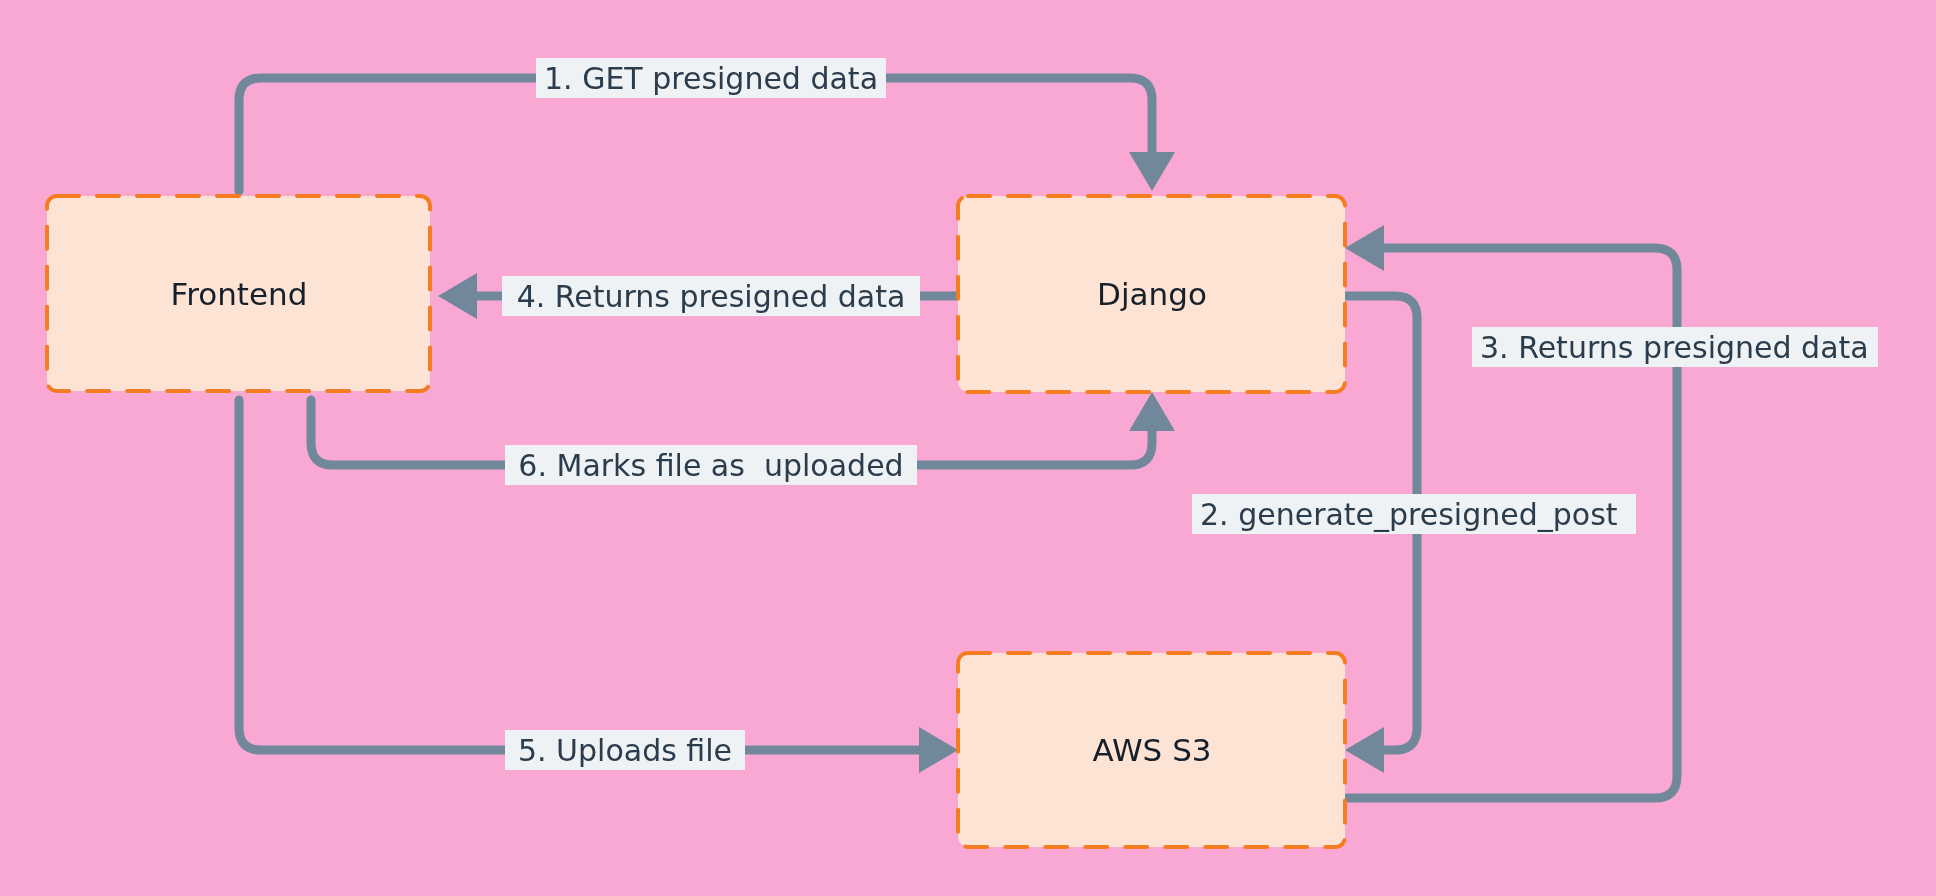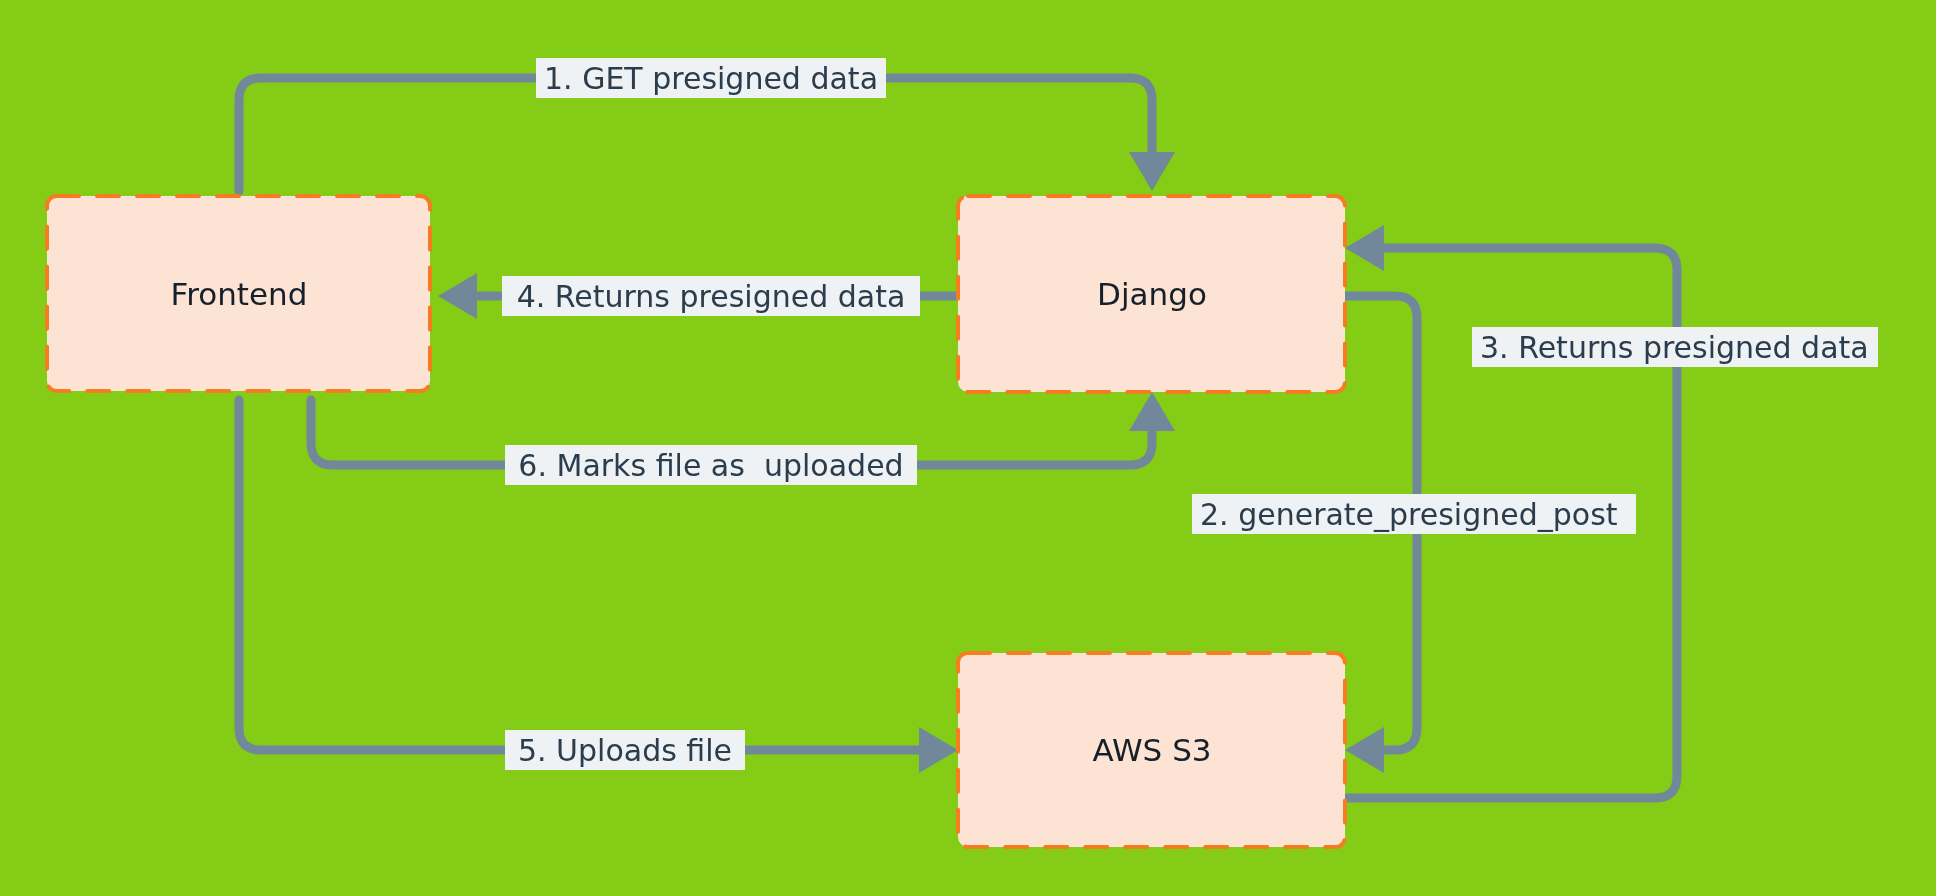"1. GET presigned data" #diagram-root { background: #84cc16 -> #f9a8d4 }
